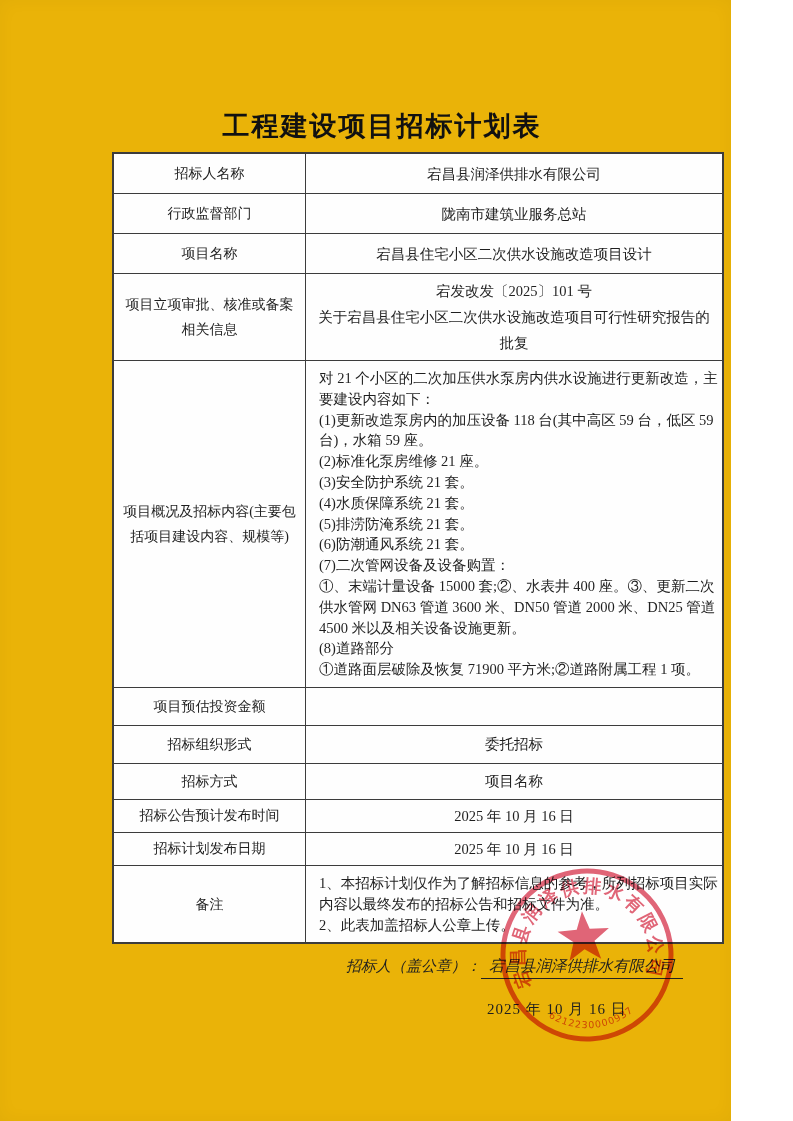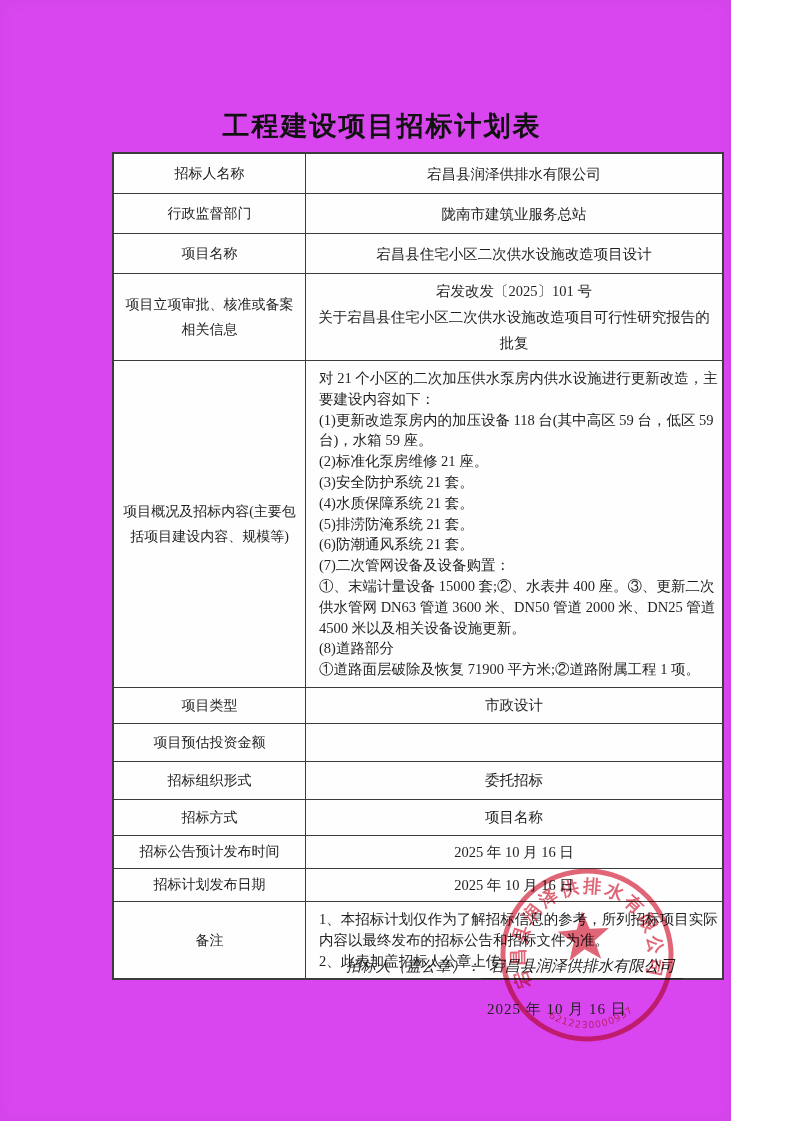"工程建设项目招标计划表" .page { background: #d946ef -> #eab308 }
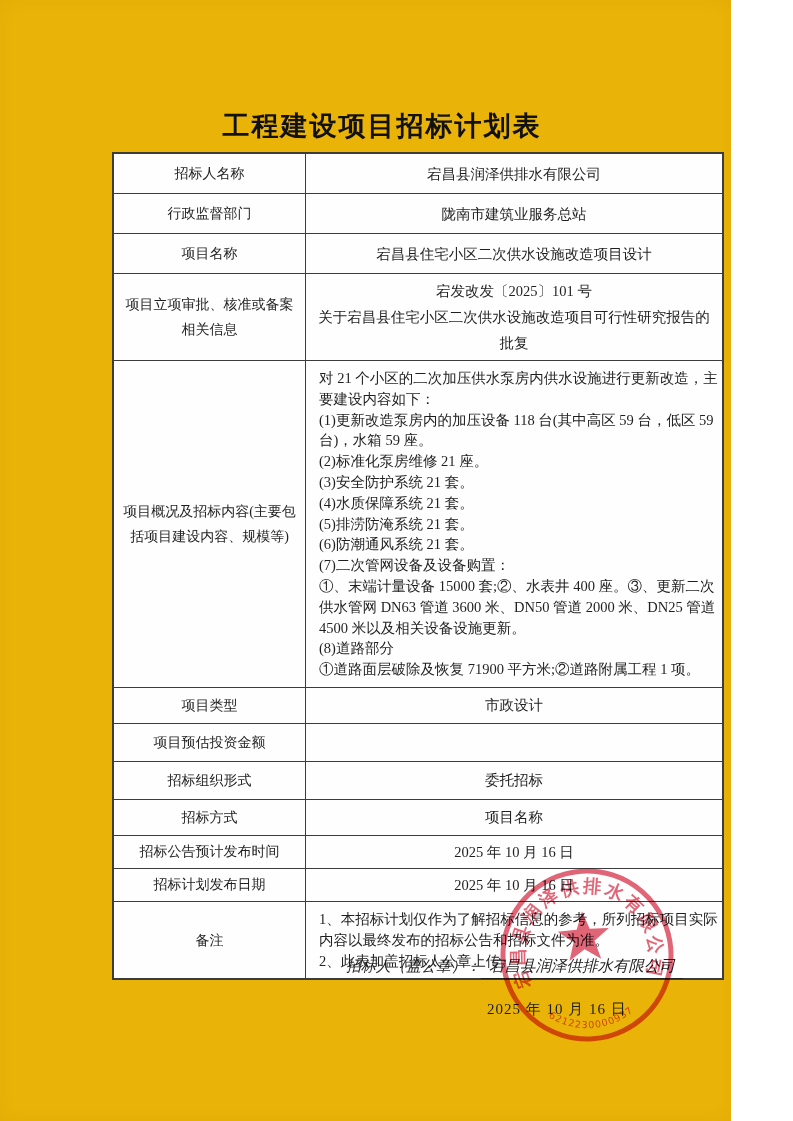"项目类型" div.t-row { html: <div> <div>项目类型</div> <div>市政设计</div> </div> -> none }
